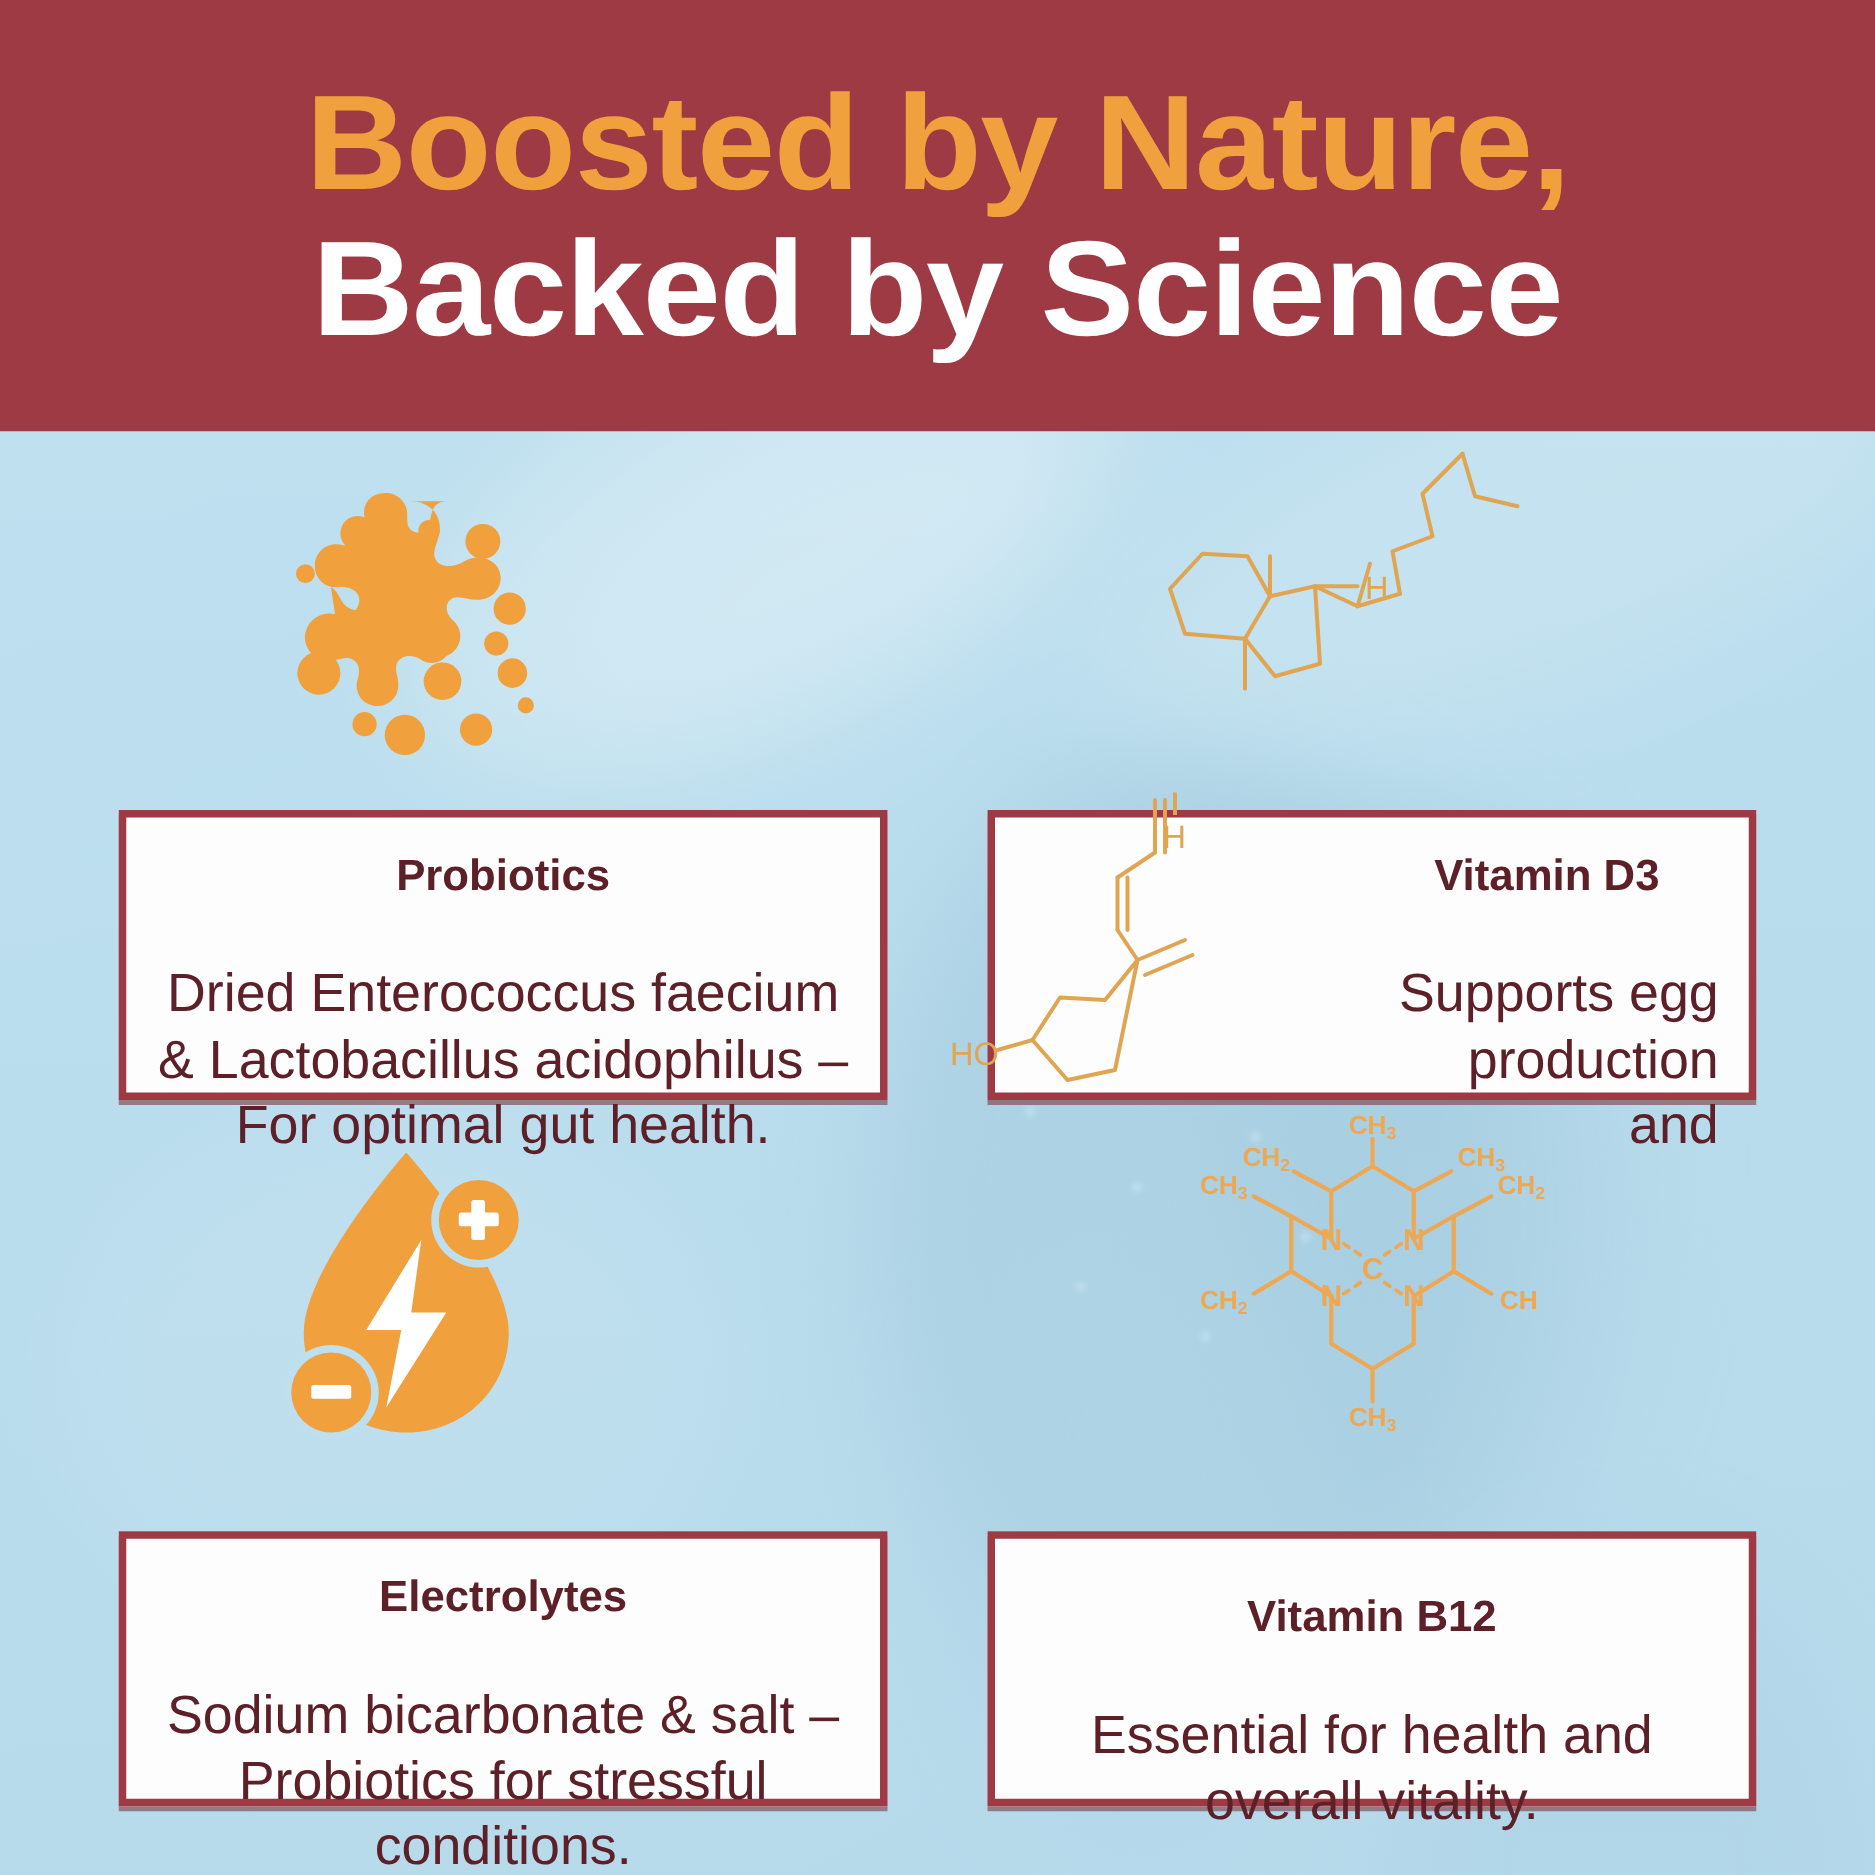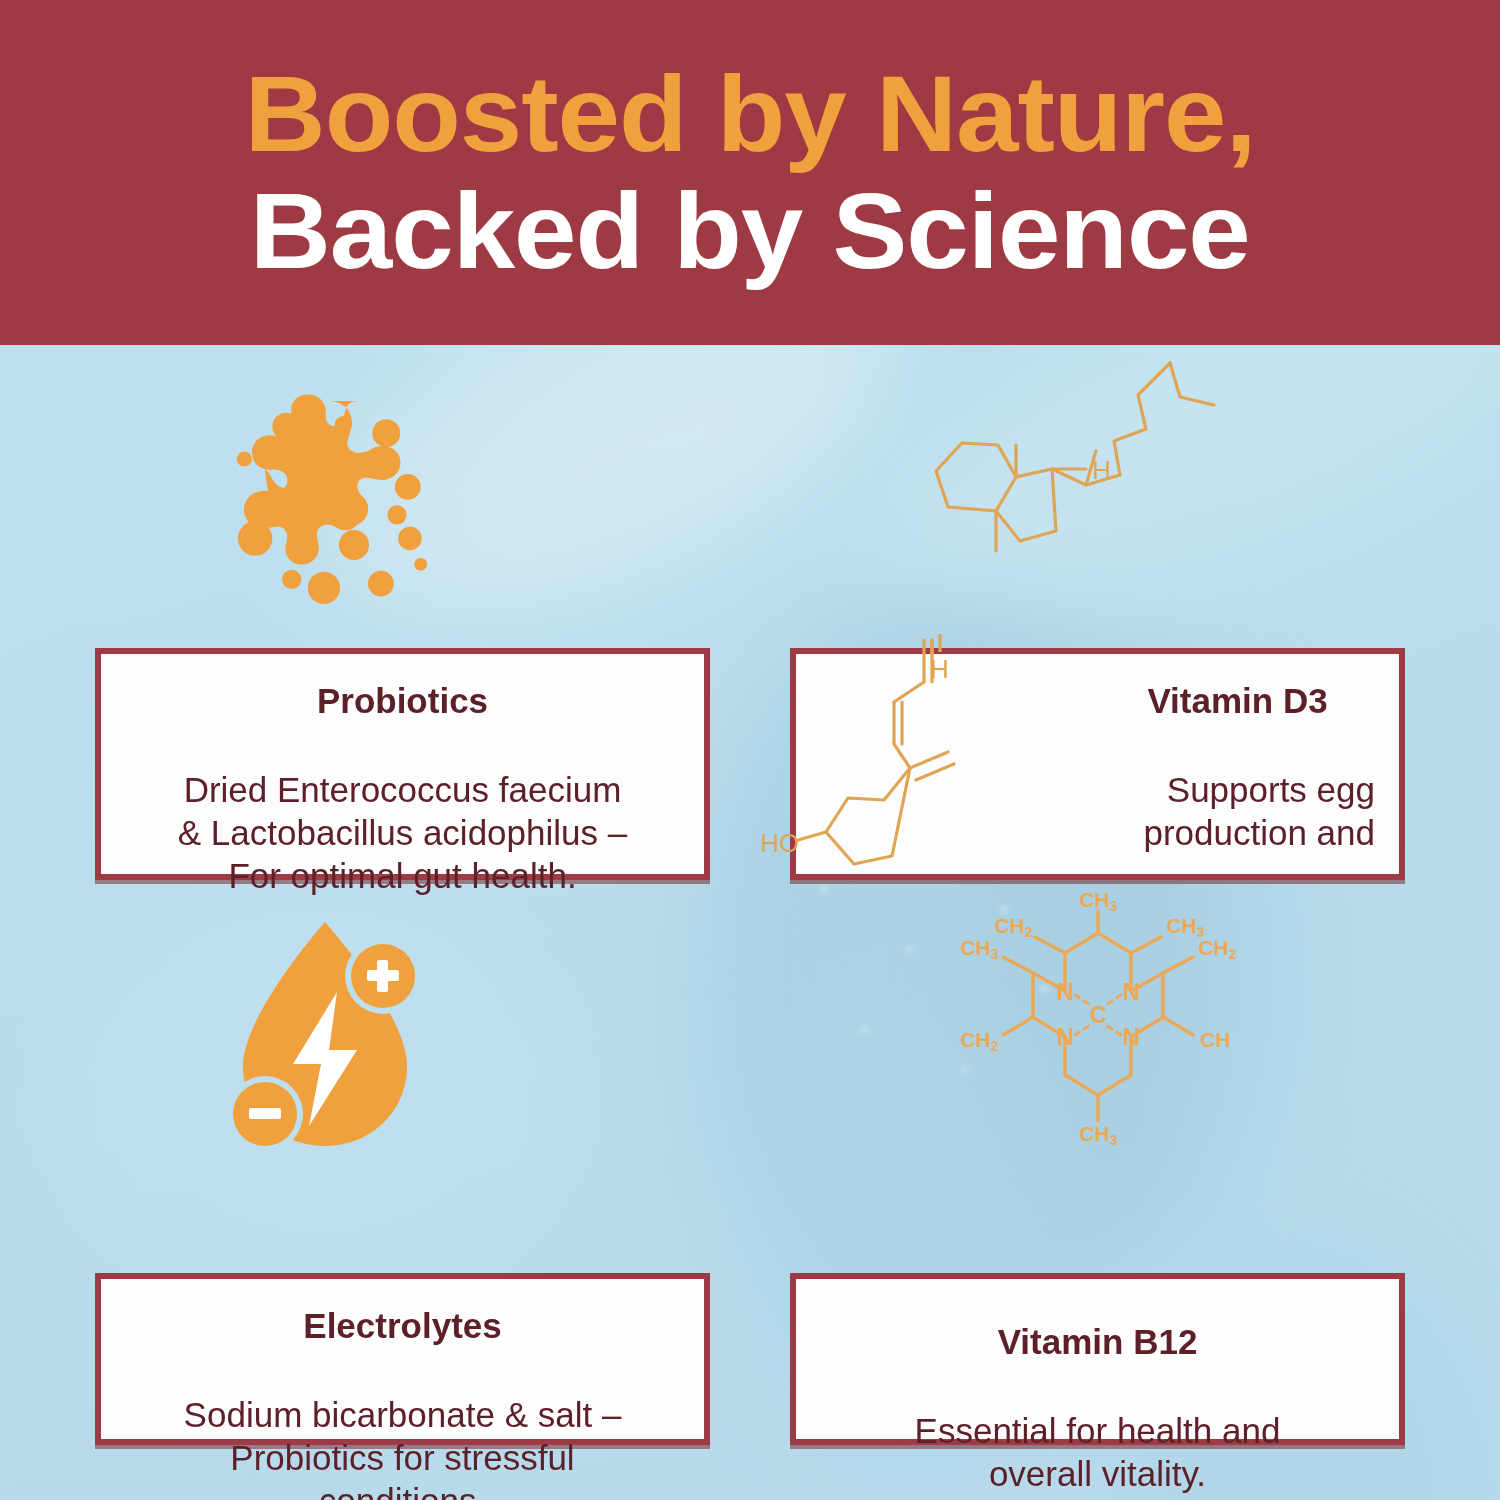"Dried Enterococcus faecium" .card-desc { font-size: 35px -> 43px }
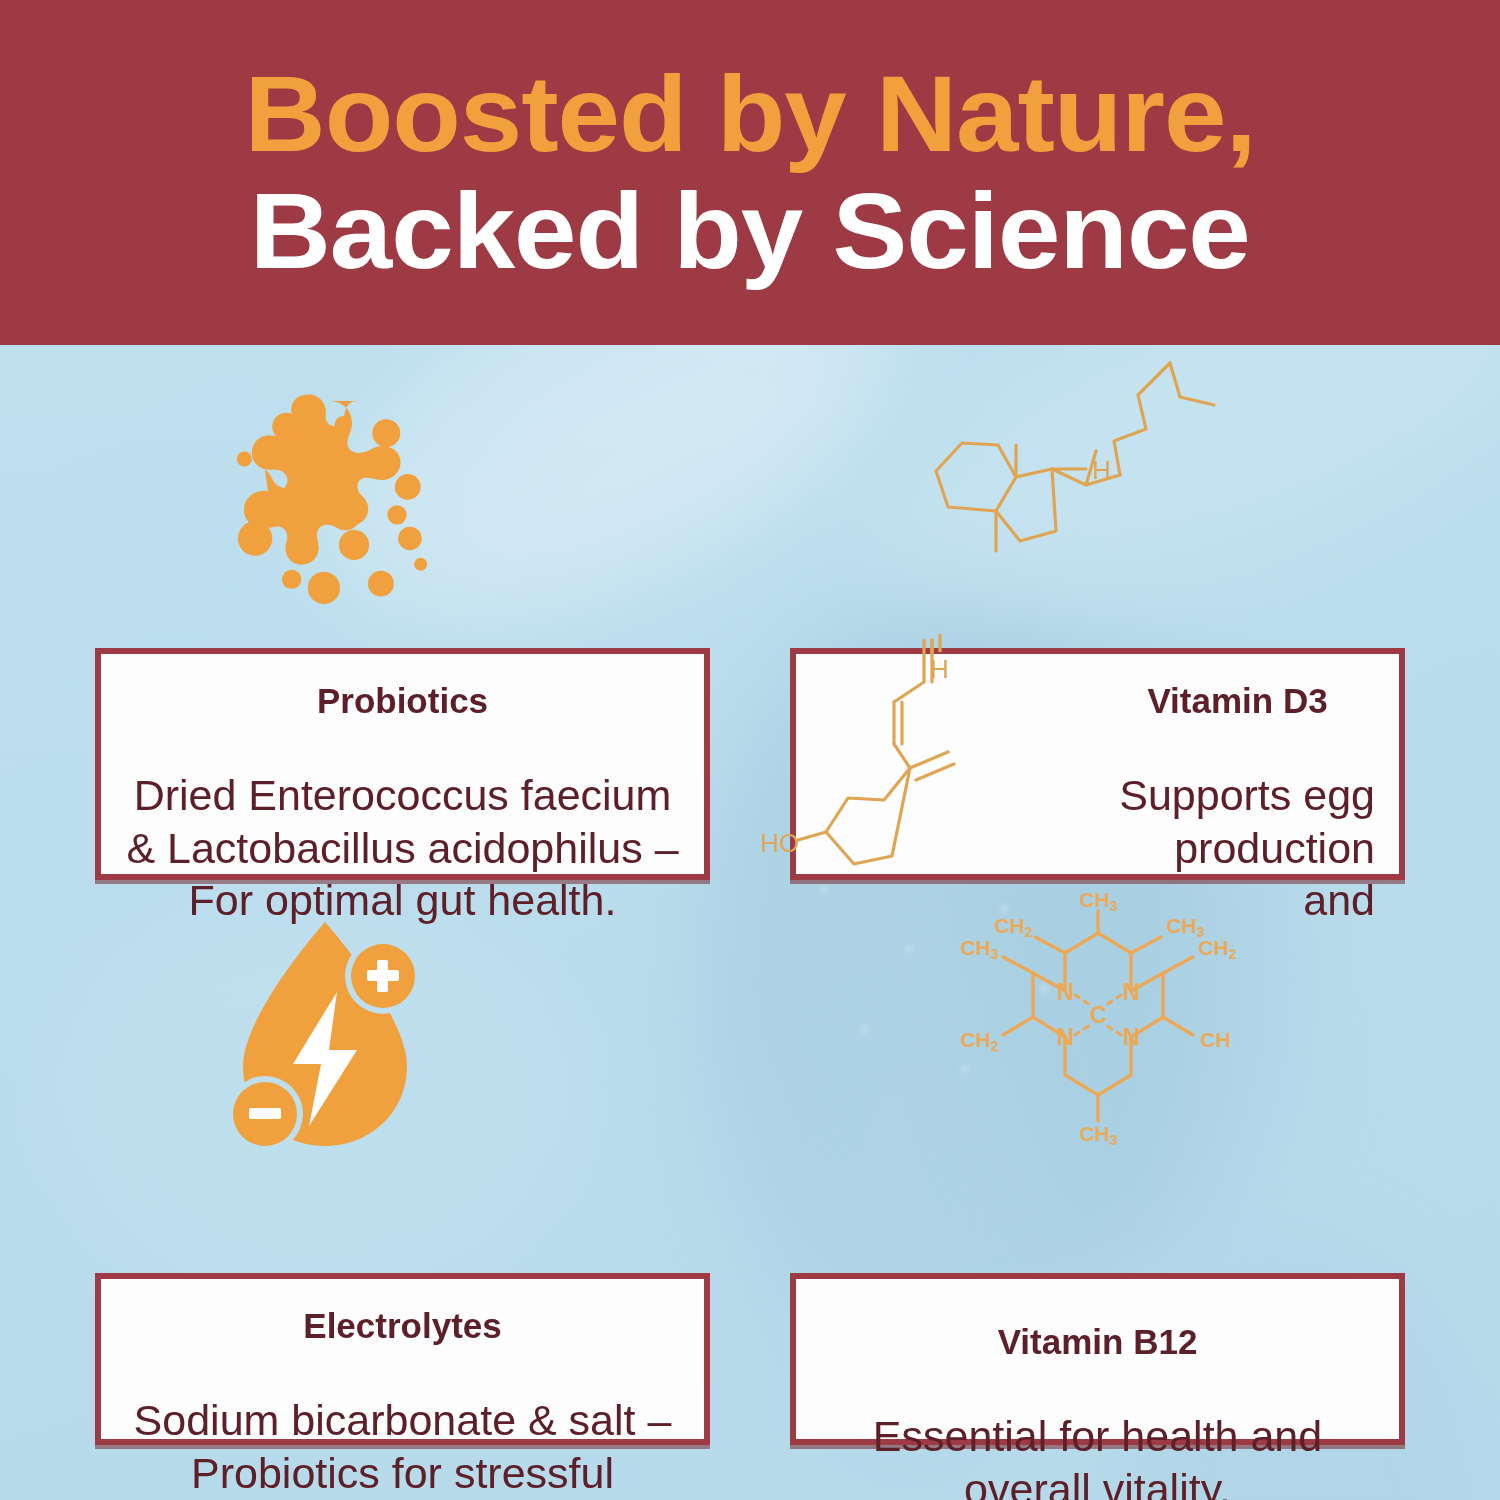"Electrolytes" .card.h2 { height: 172px -> 220px }
